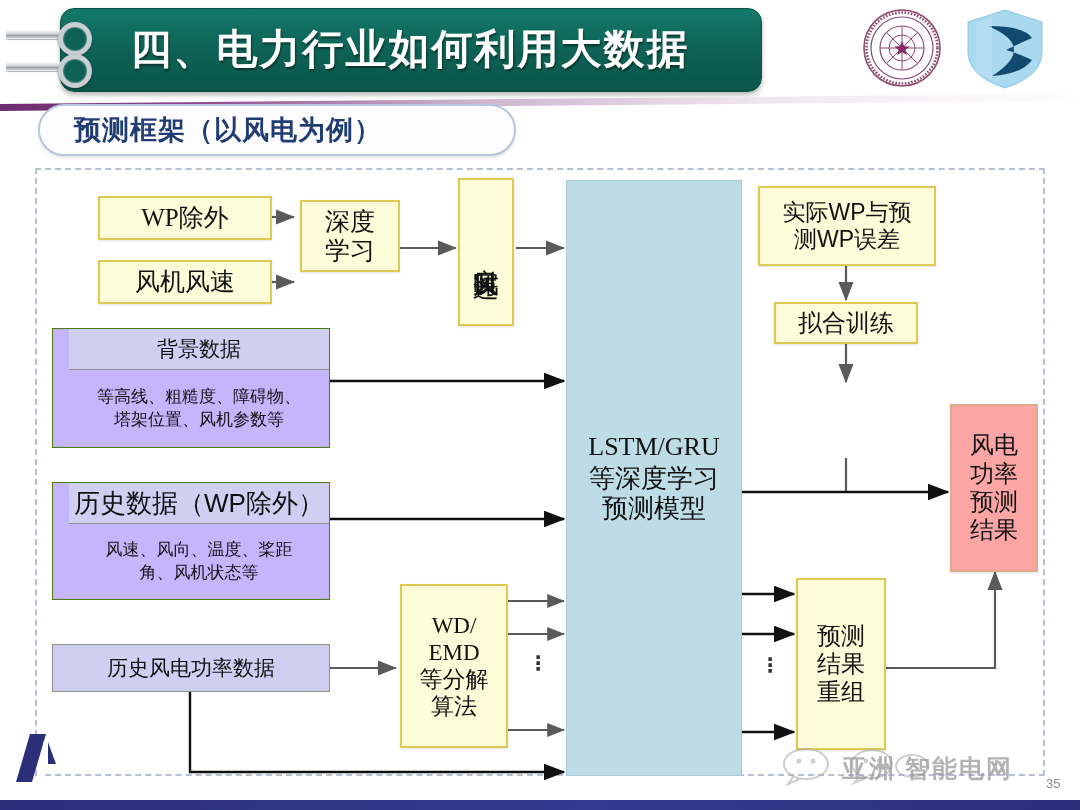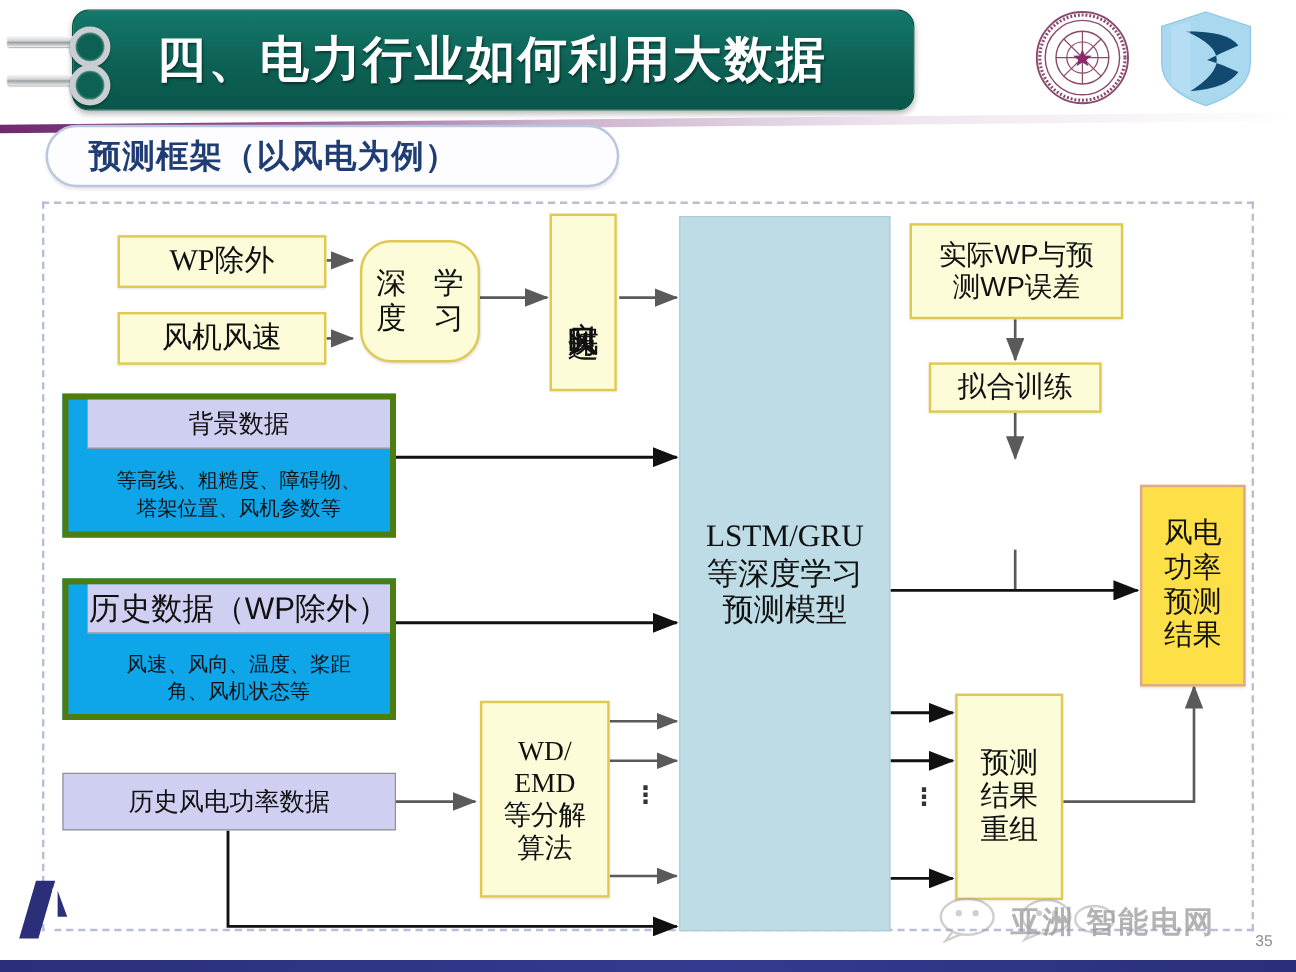"深度" div.box { border-radius: 26px -> none; flex-direction: row -> column; height: 102px -> 72px }
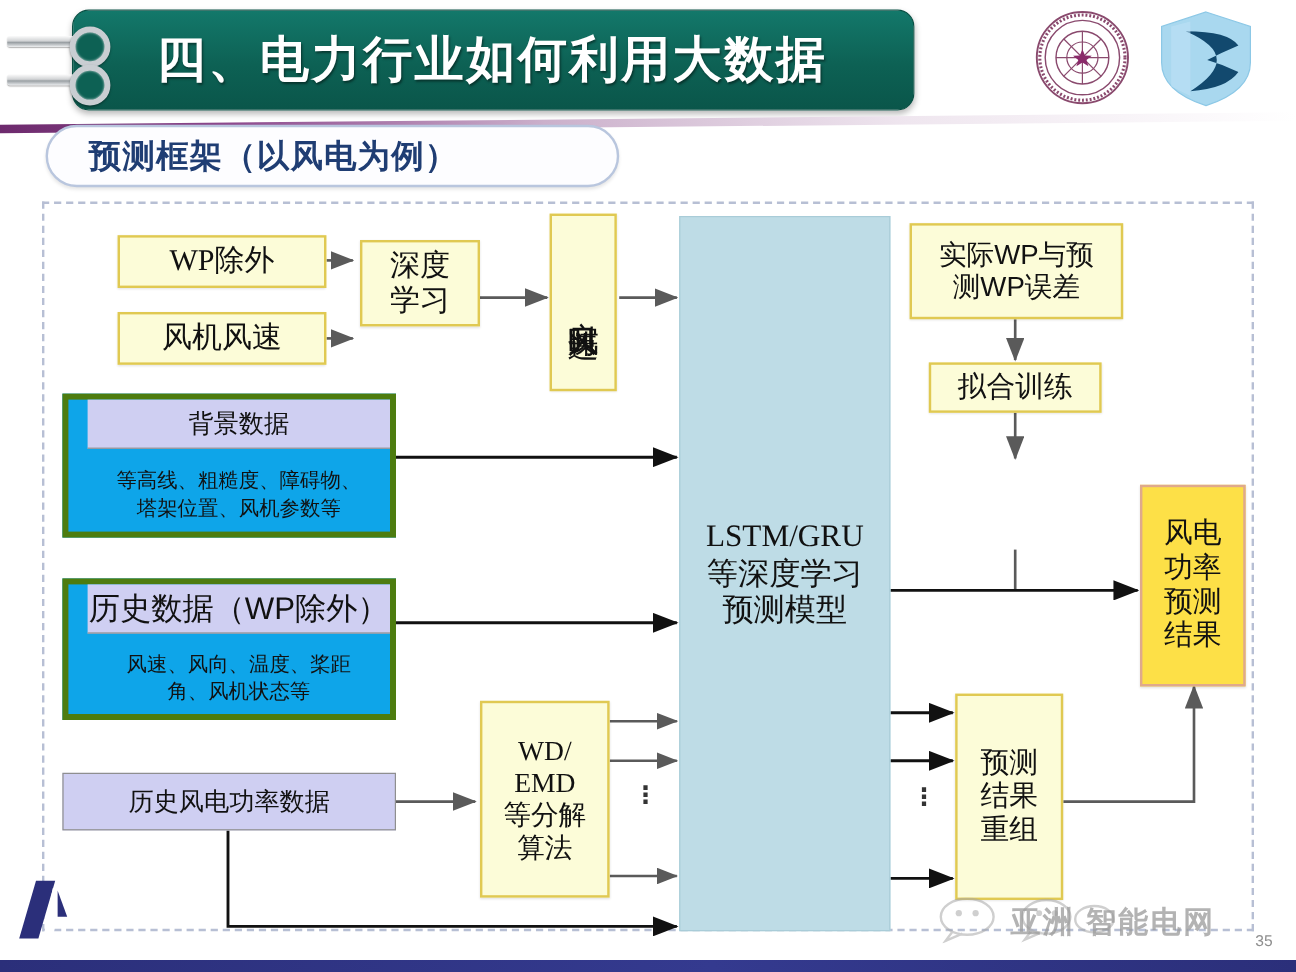"背景数据" .grp { background: #0ea5e9 -> #c4b5fd; border: 5px solid #4d7c0f -> 1px solid #4d7c0f }
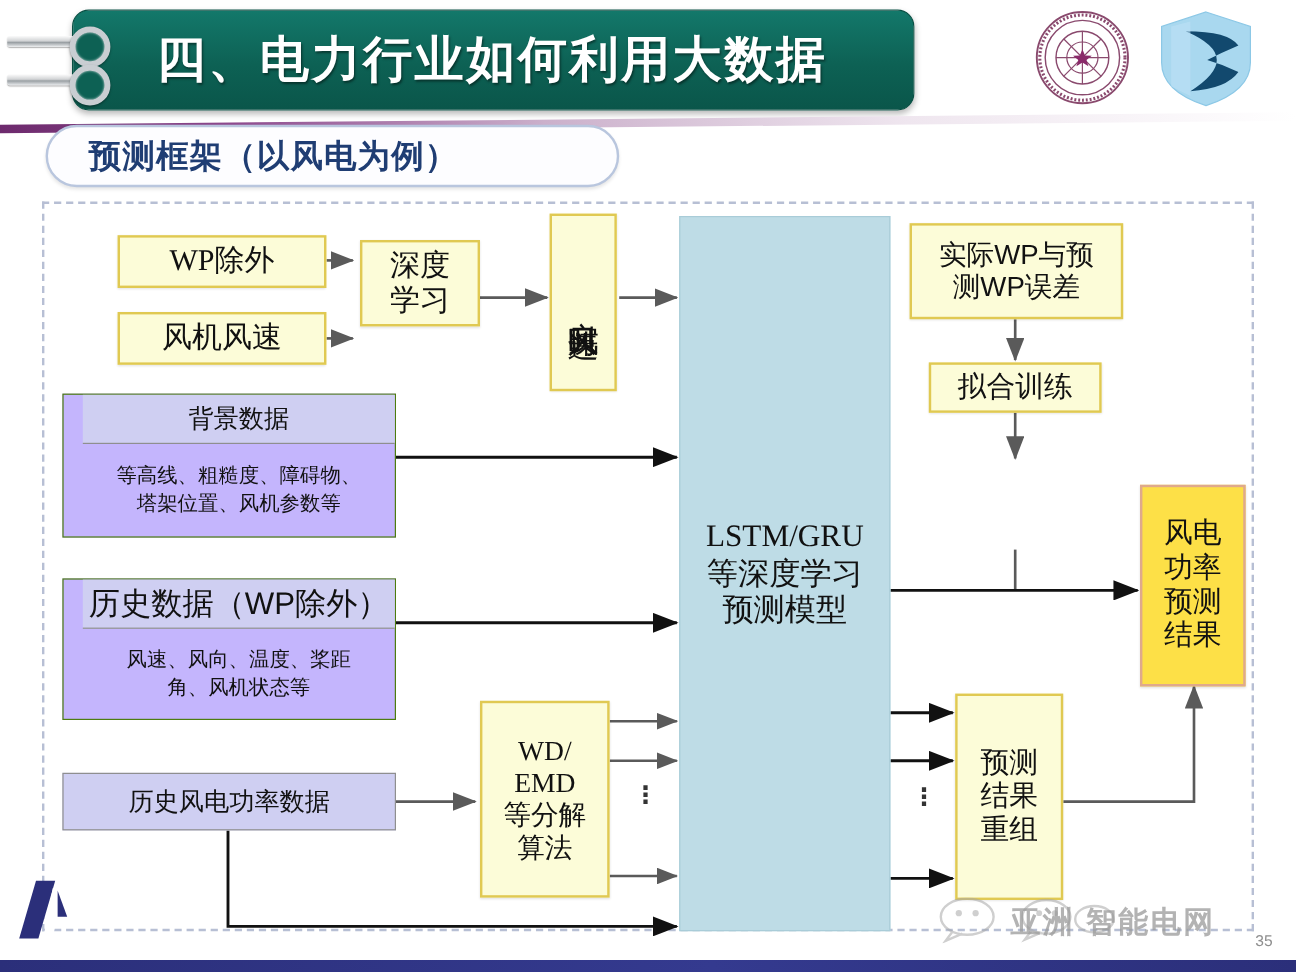"风电" .pink { background: #fde047 -> #fca5a5 }
